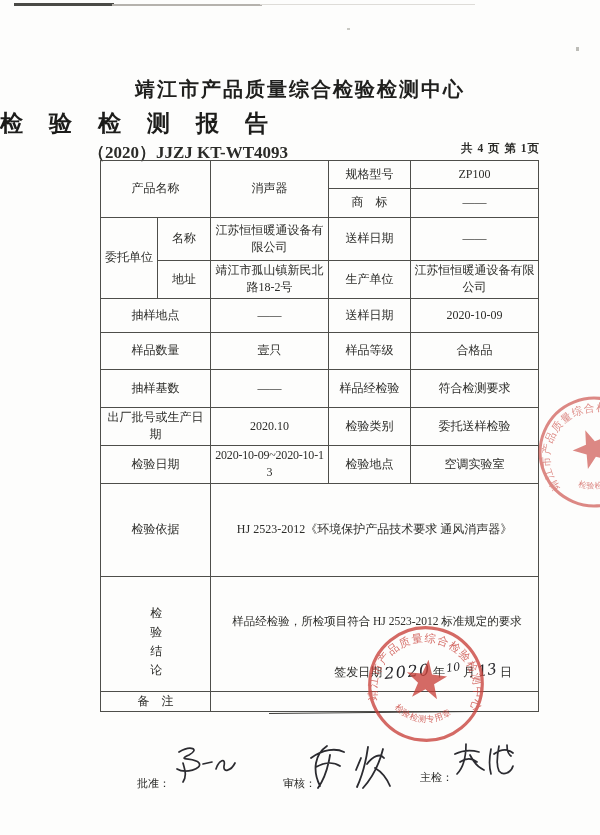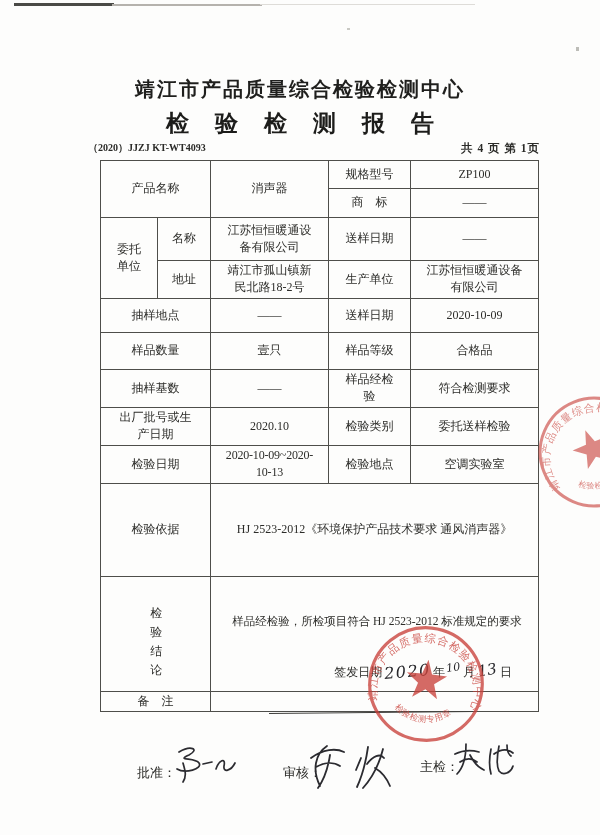"检验检测报告" .doc-title-wrap { text-align: center -> none }
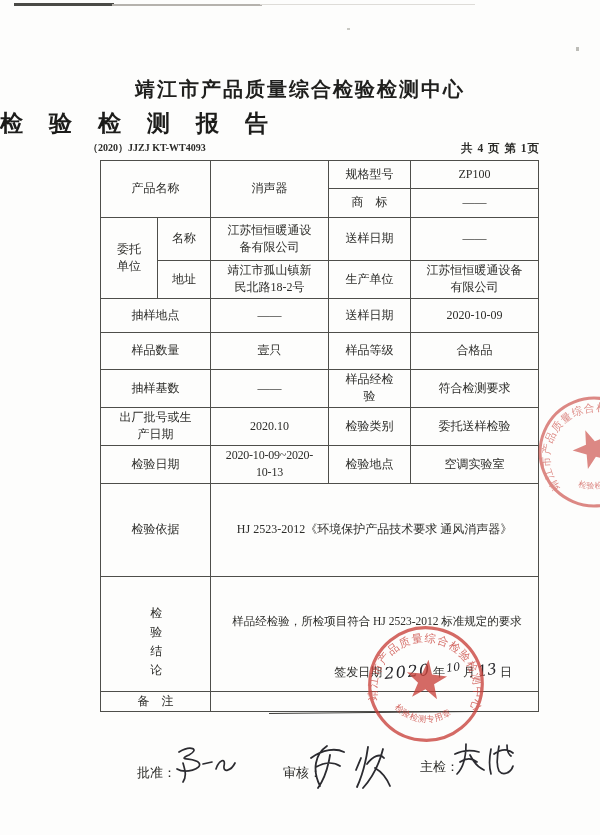"（2020）JJZJ KT-WT4093" .meta-no { font-size: 10px -> 17px }
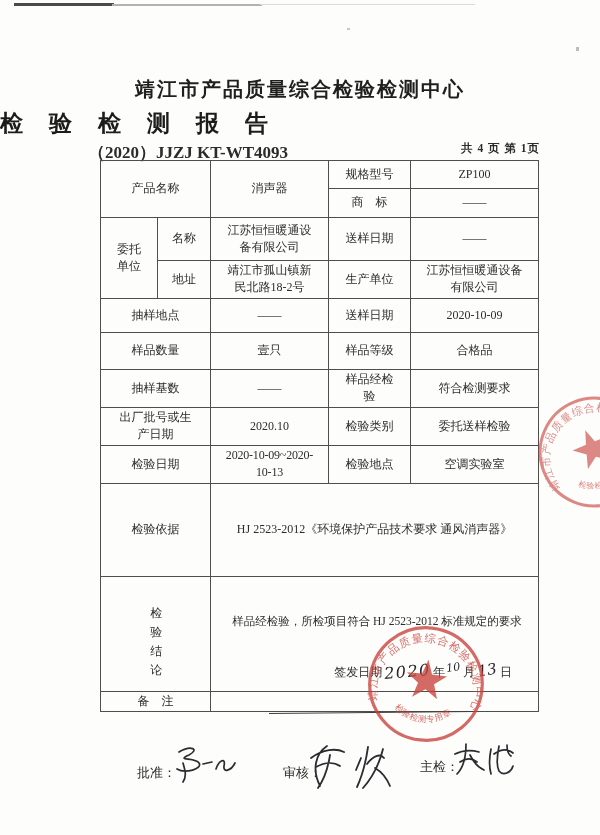"规格型号" table.report td { padding: 1px 14px -> 1px 3px }
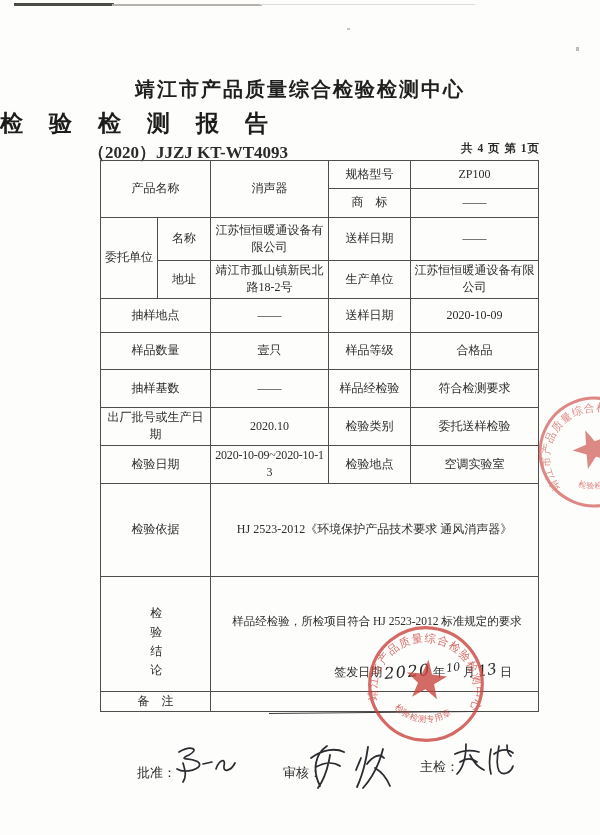"批准：" .sig-label { font-size: 13px -> 11px; margin-top: none -> 12px }
